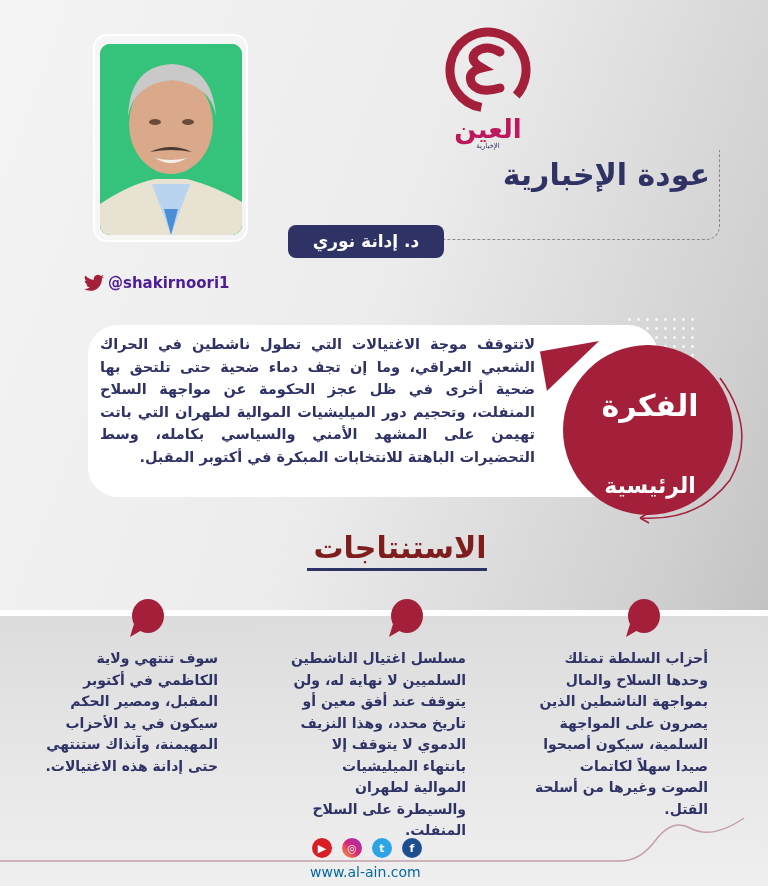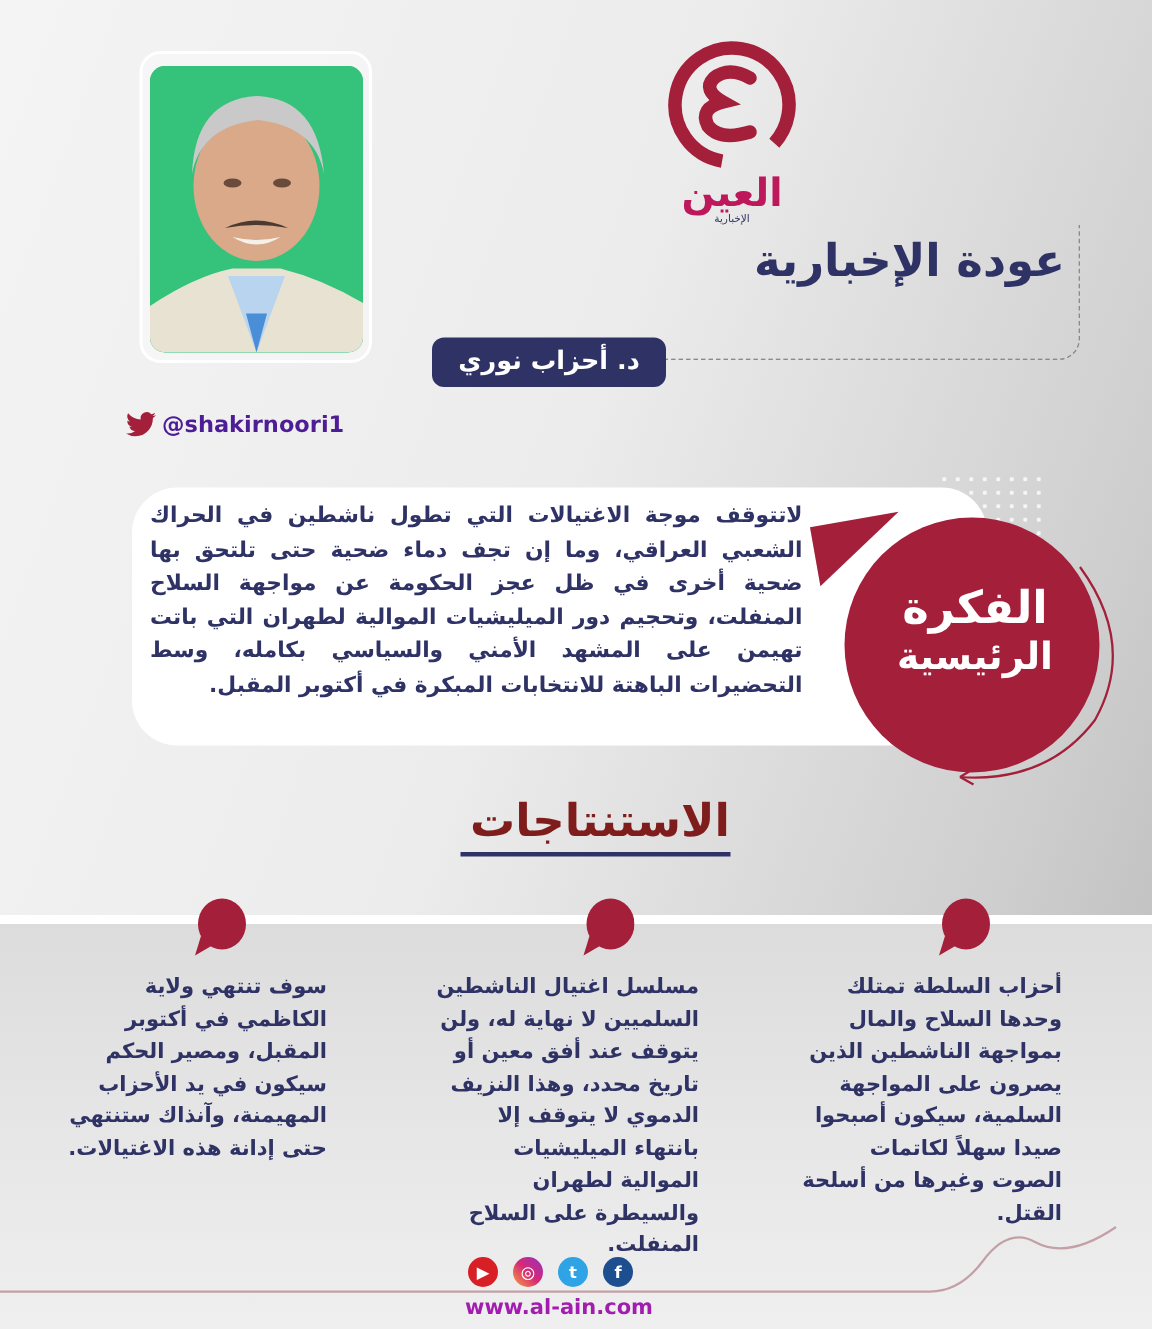"د. أحزاب نوري" div.abs { text: أحزاب -> إدانة }
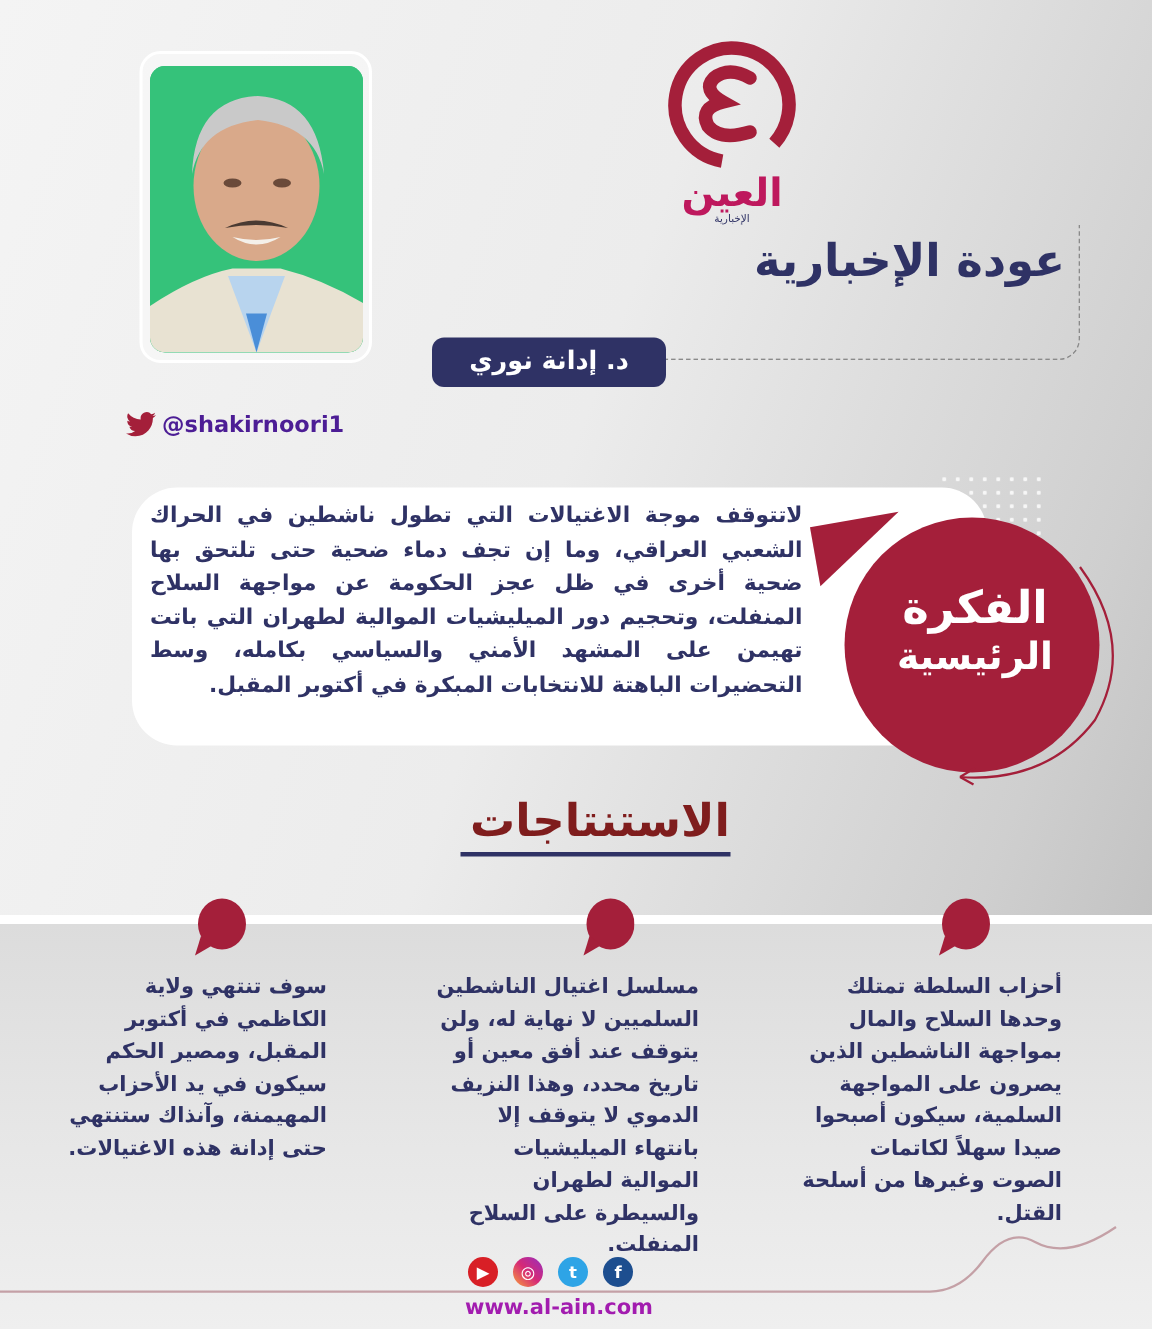"الرئيسية" .idea-label .l2 { font-size: 25px -> 22px; margin-top: none -> 48px }
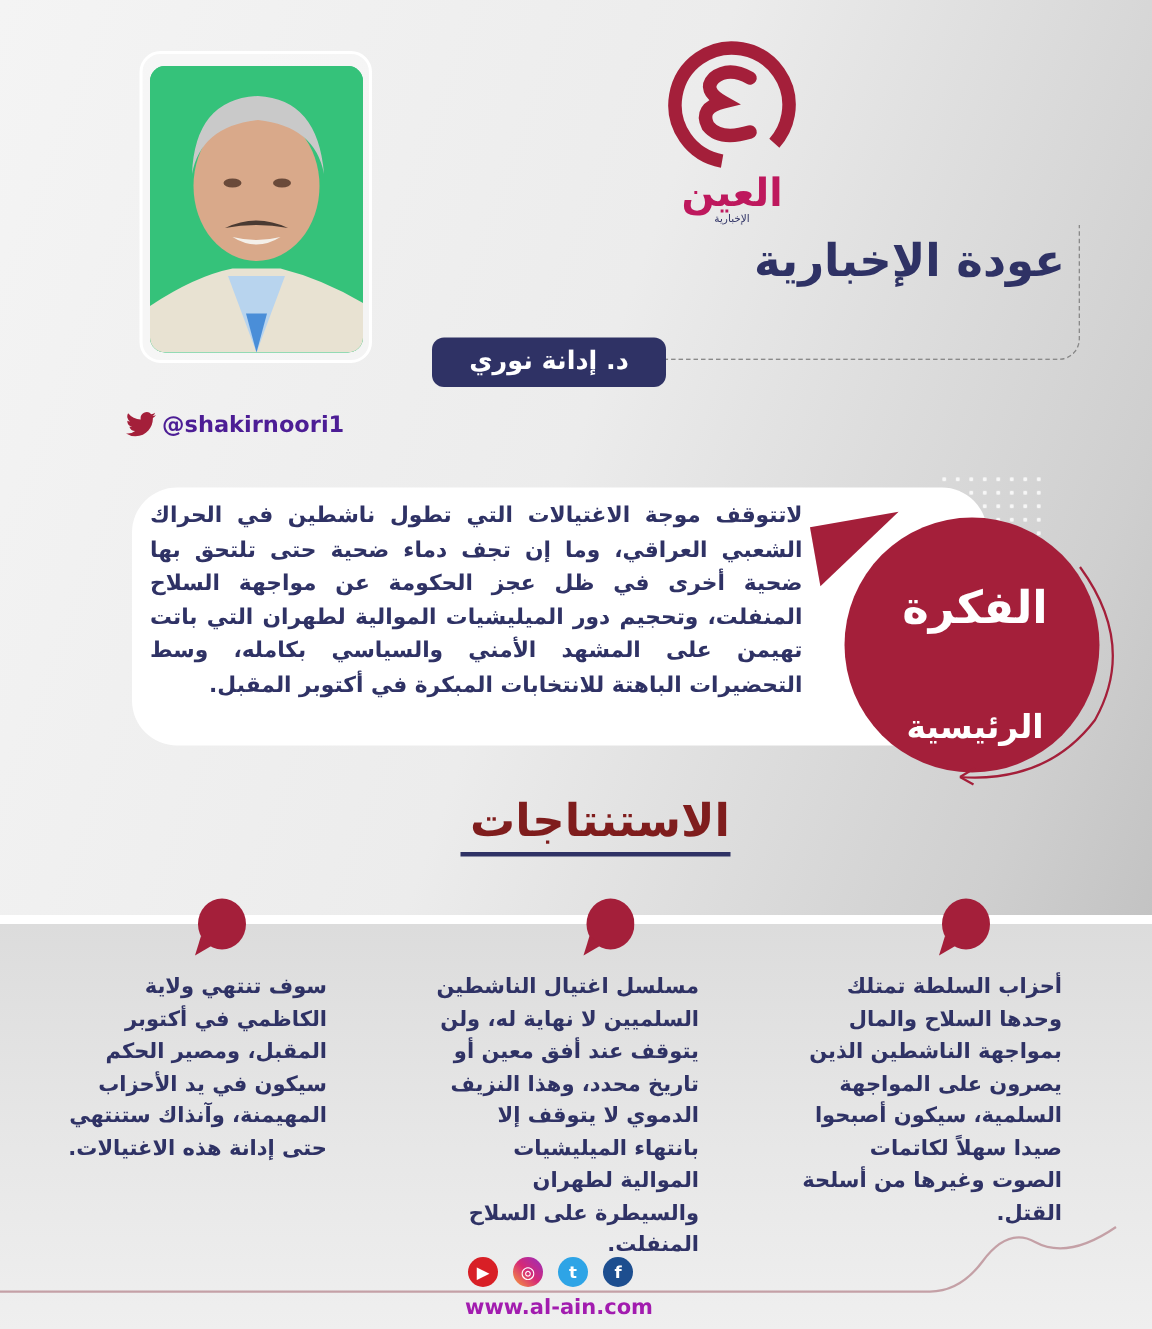"www.al-ain.com" .site-url { color: #a21caf -> #0369a1; font-weight: bold -> none }
